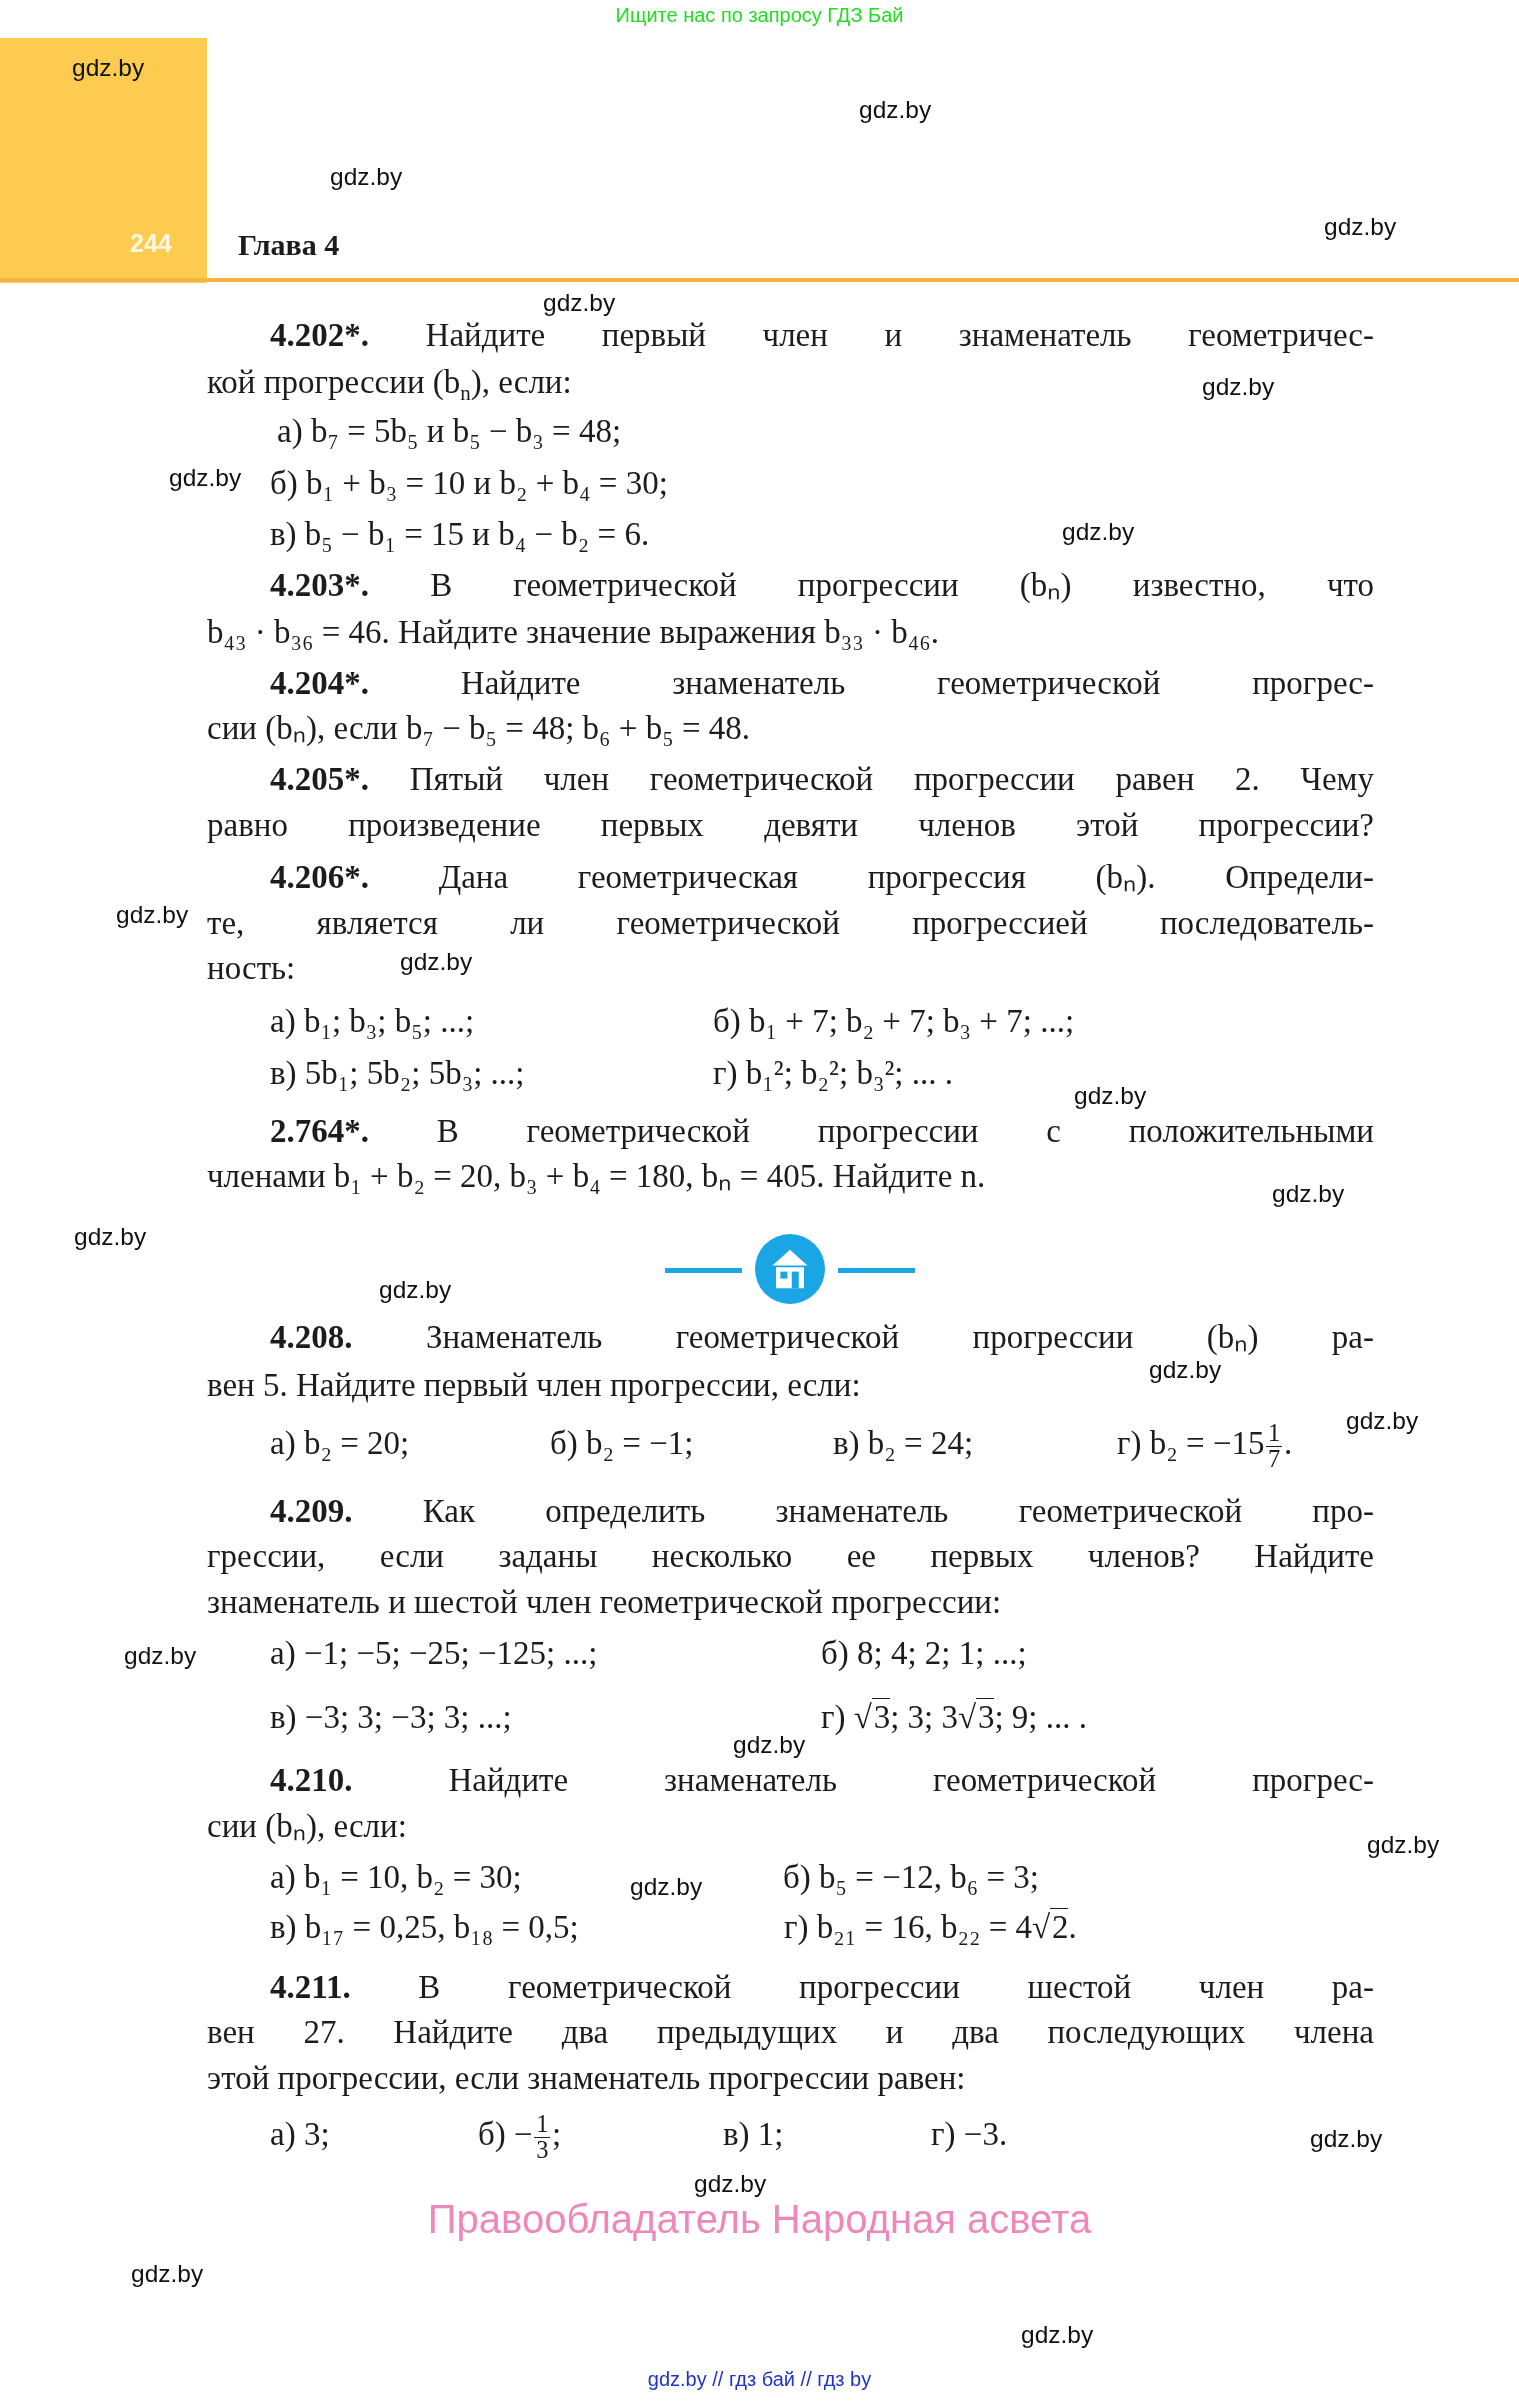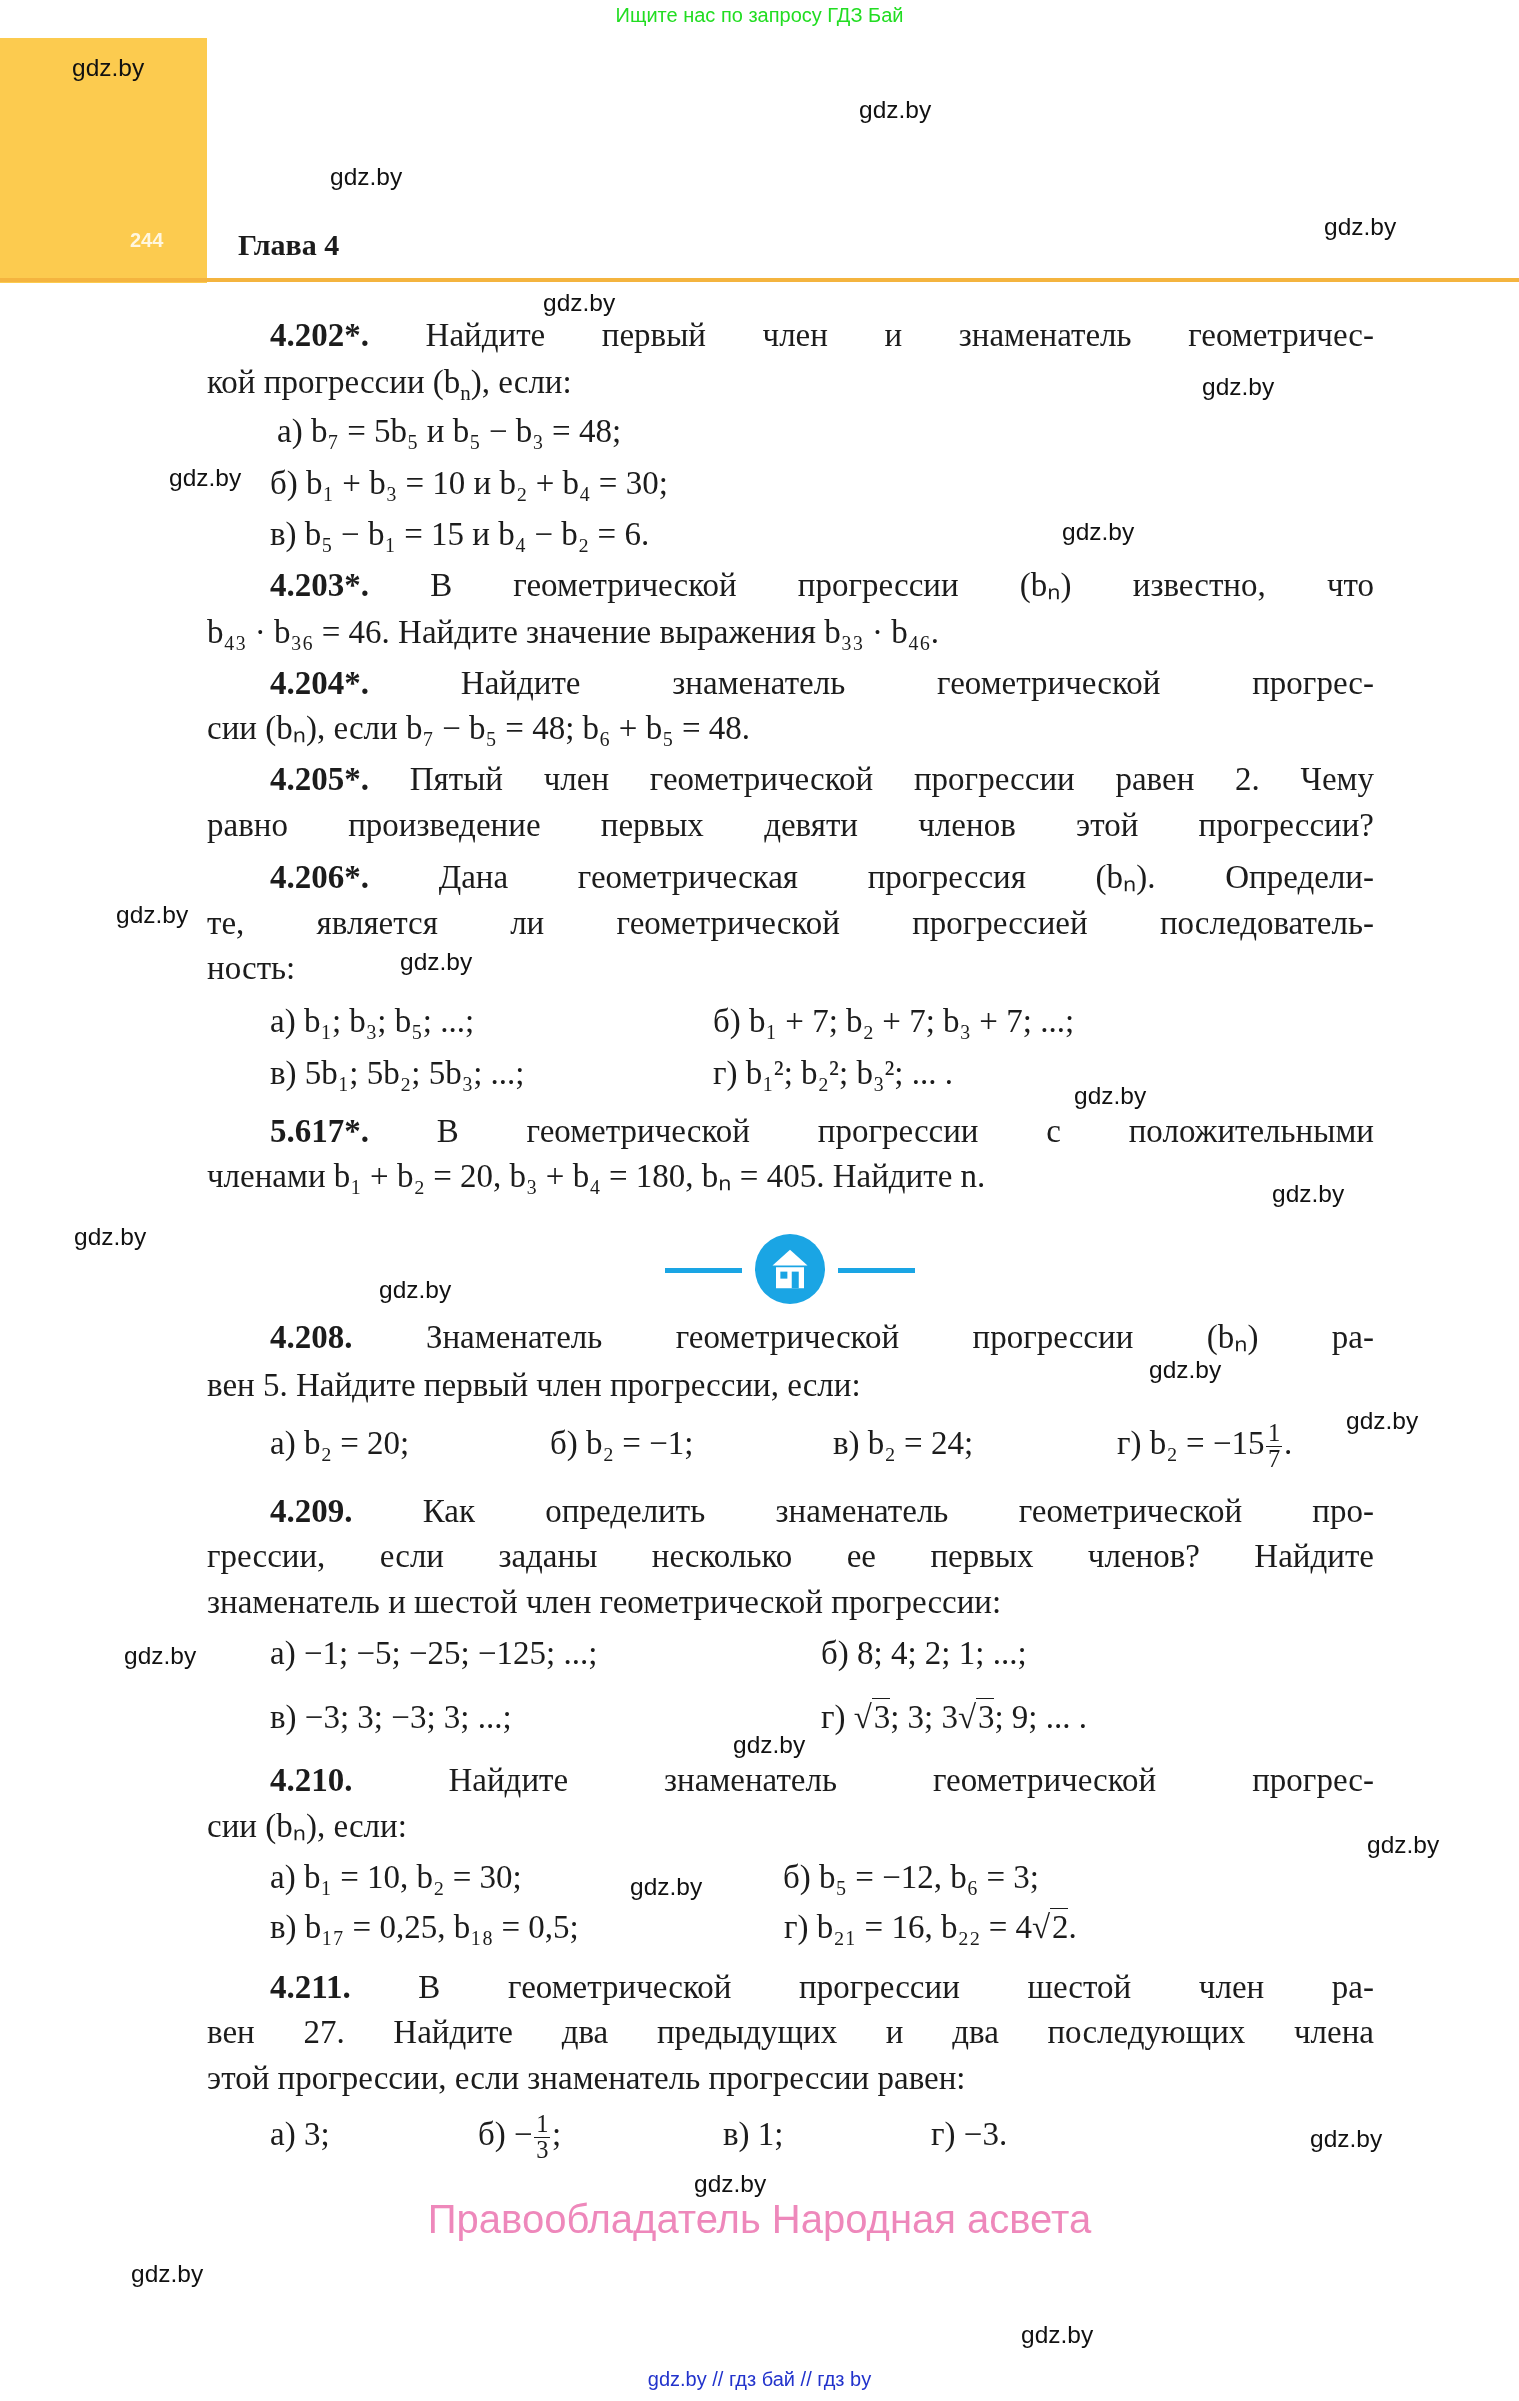"244" .page-num { font-size: 20px -> 25px }
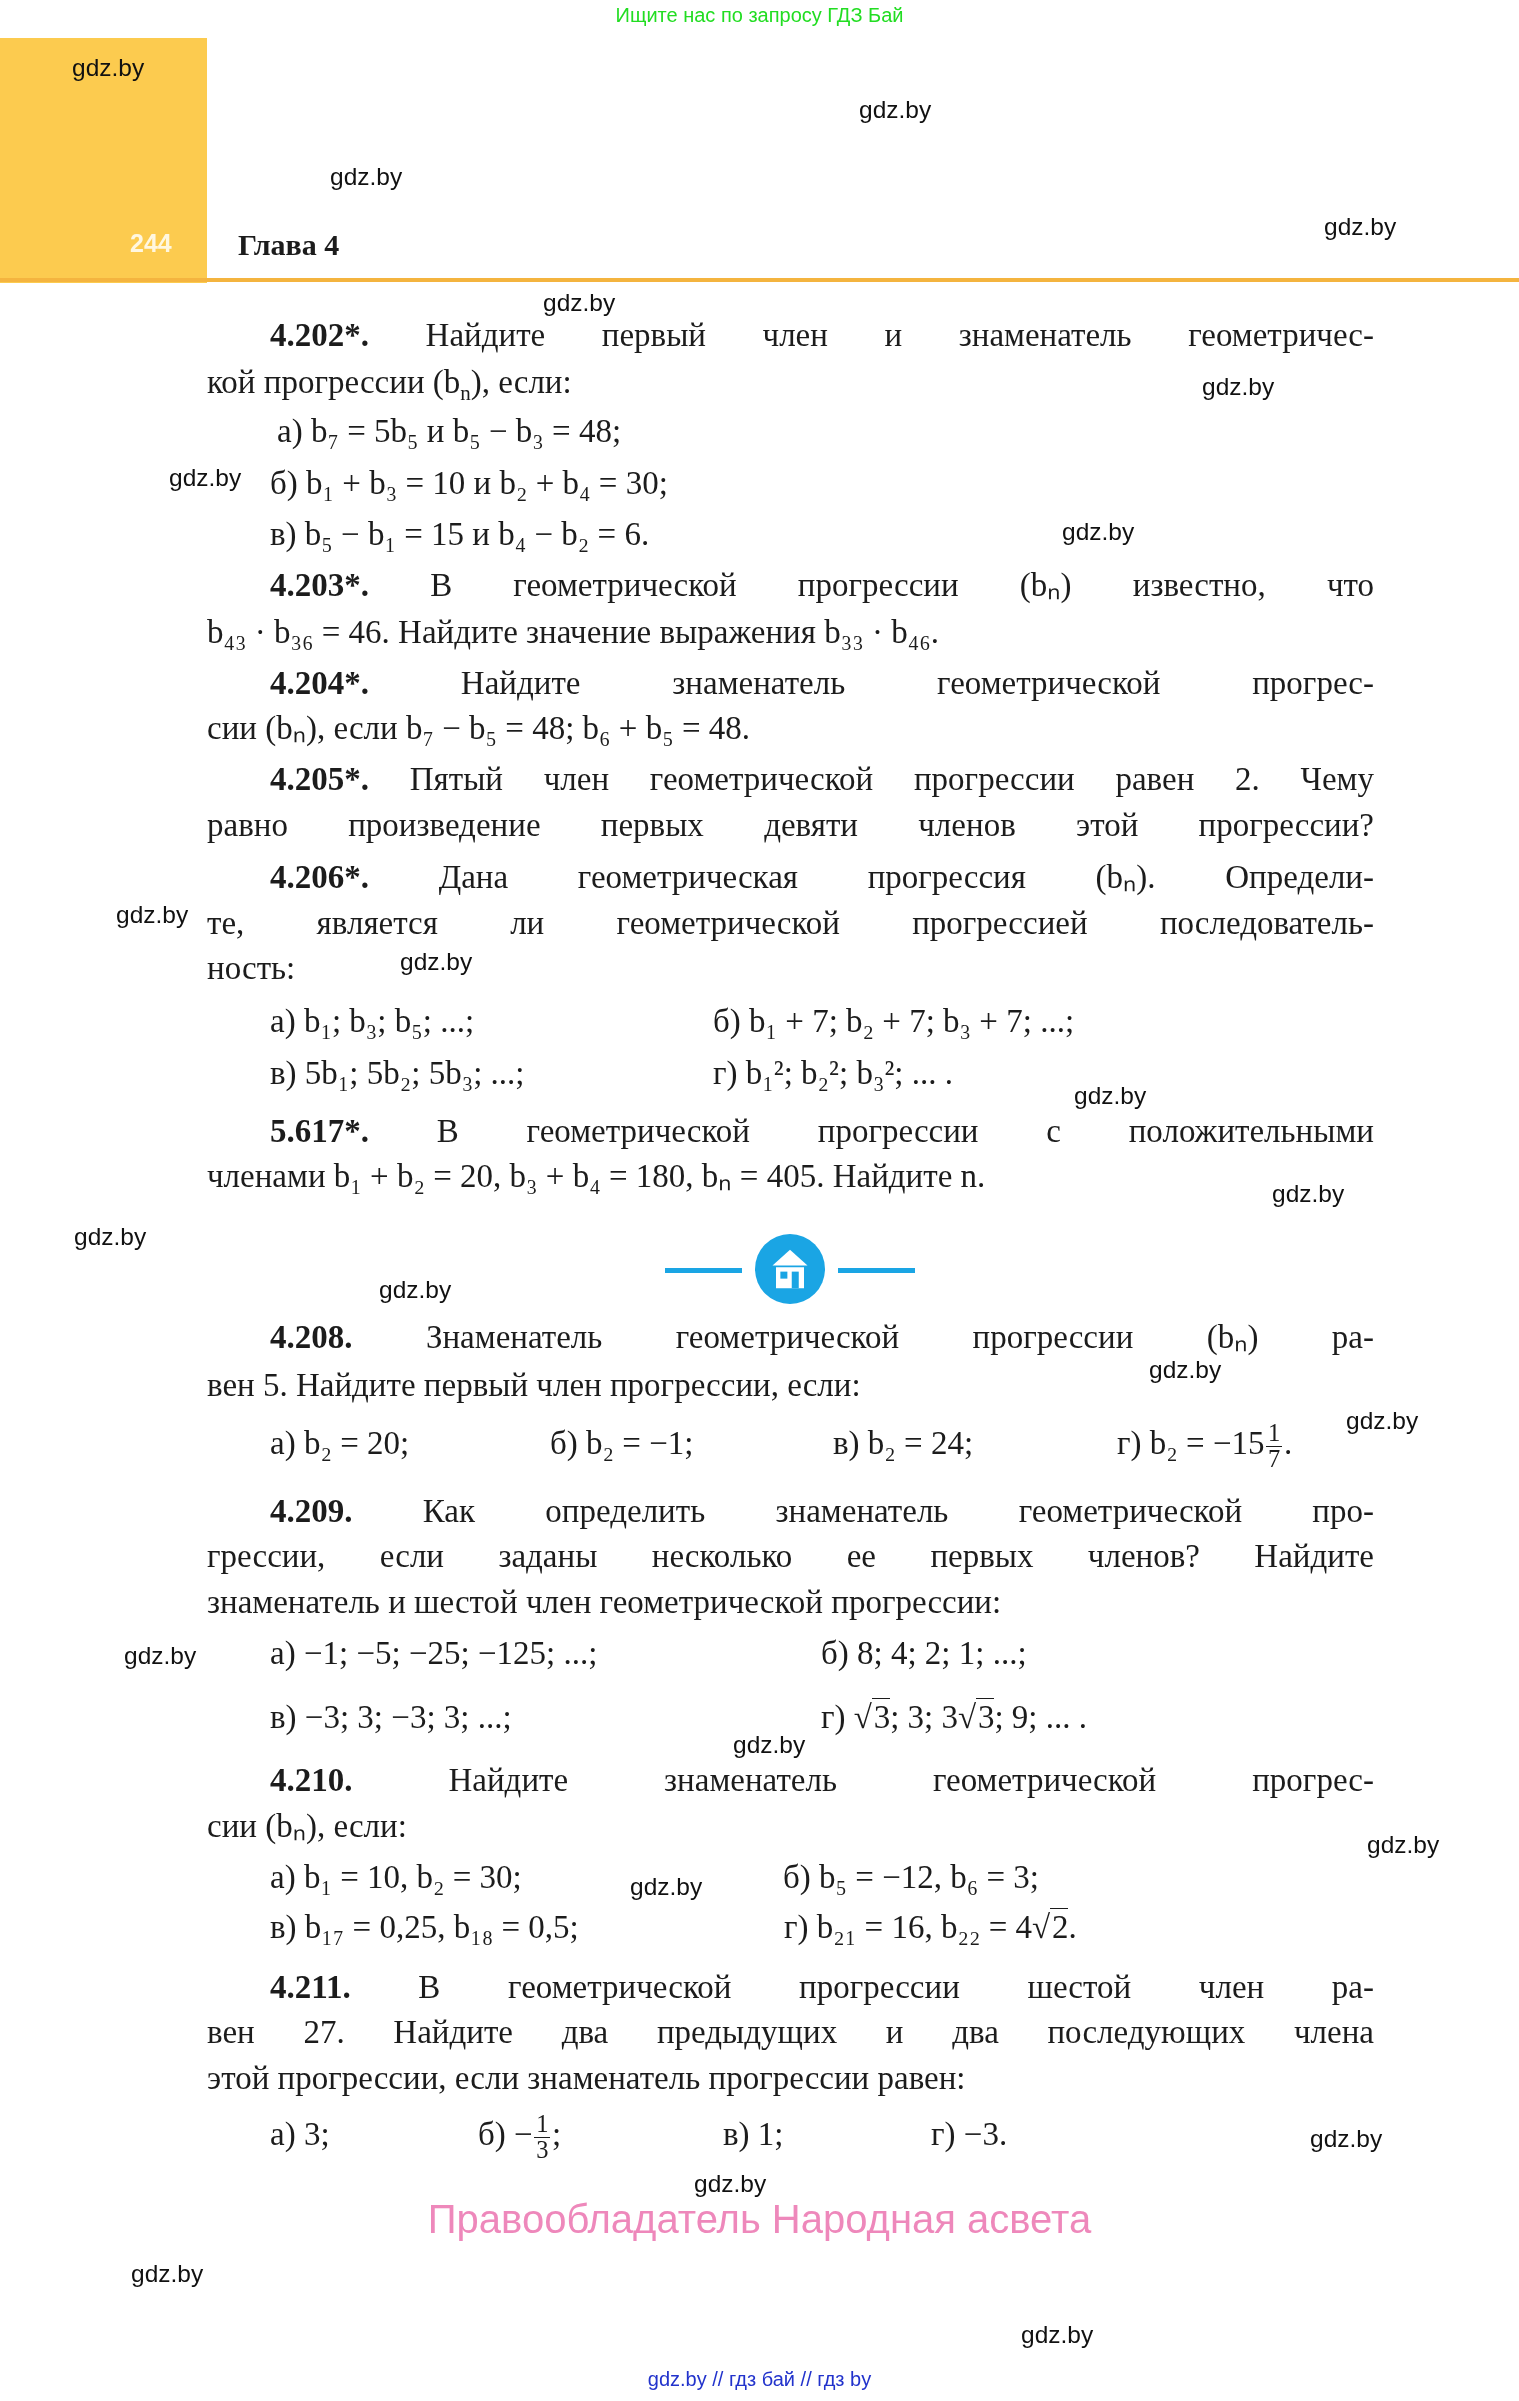"5.617*." span.pn { text: 5.617 -> 2.764 }
